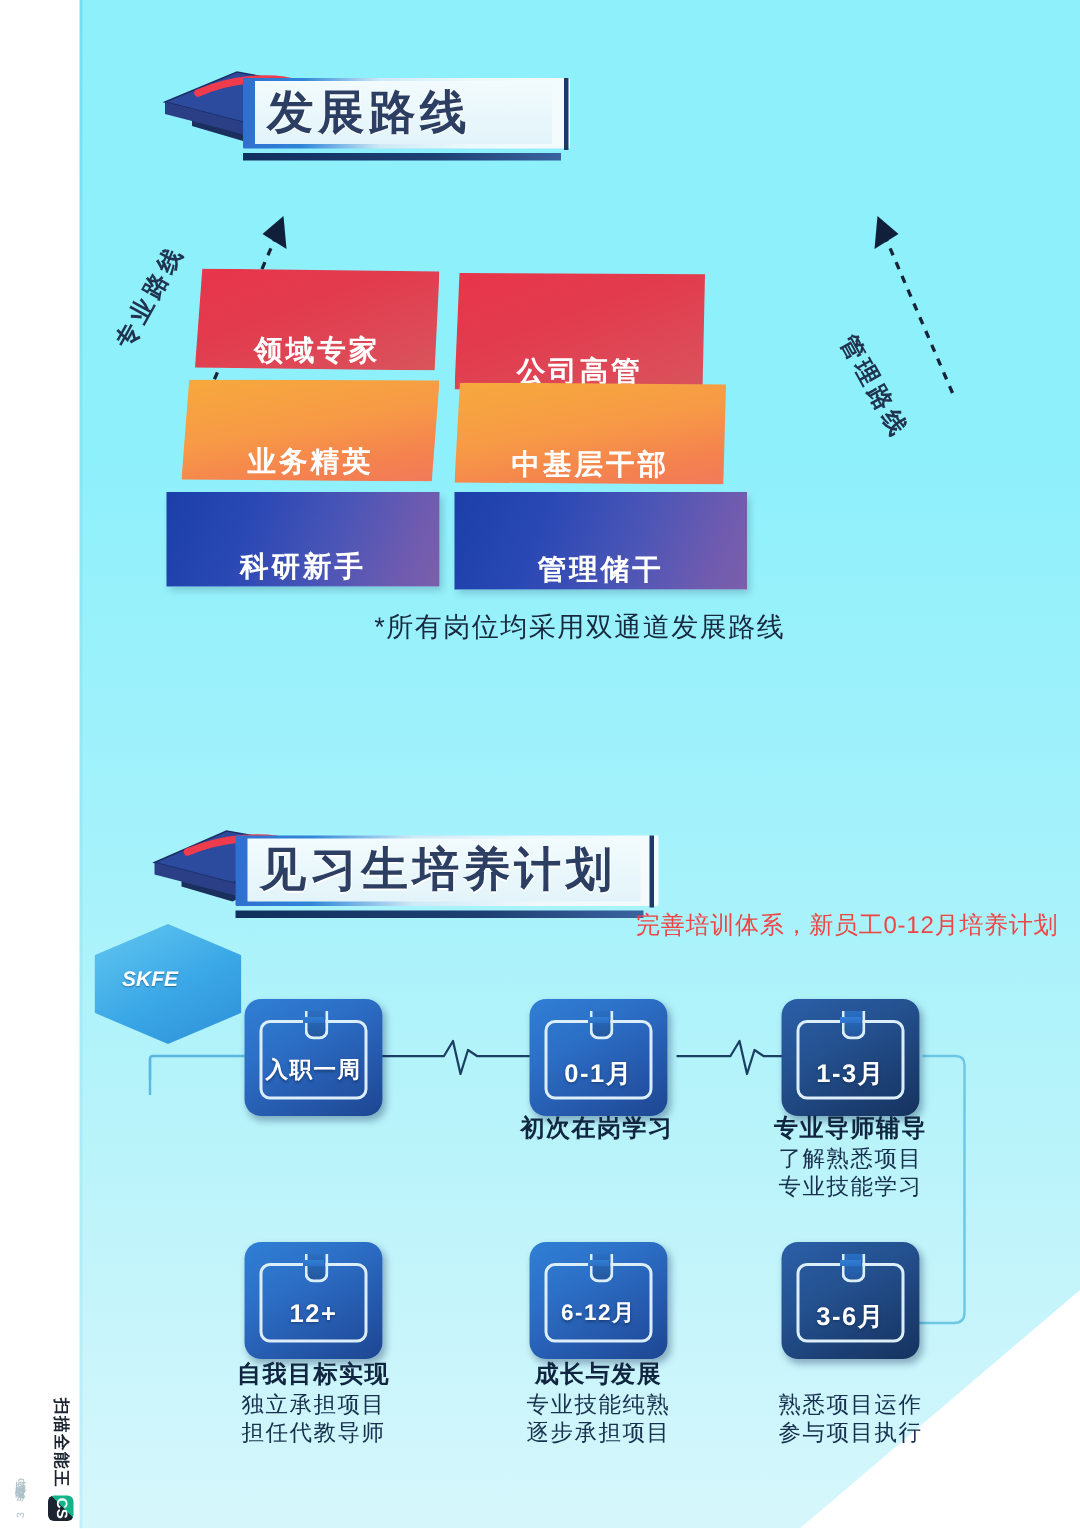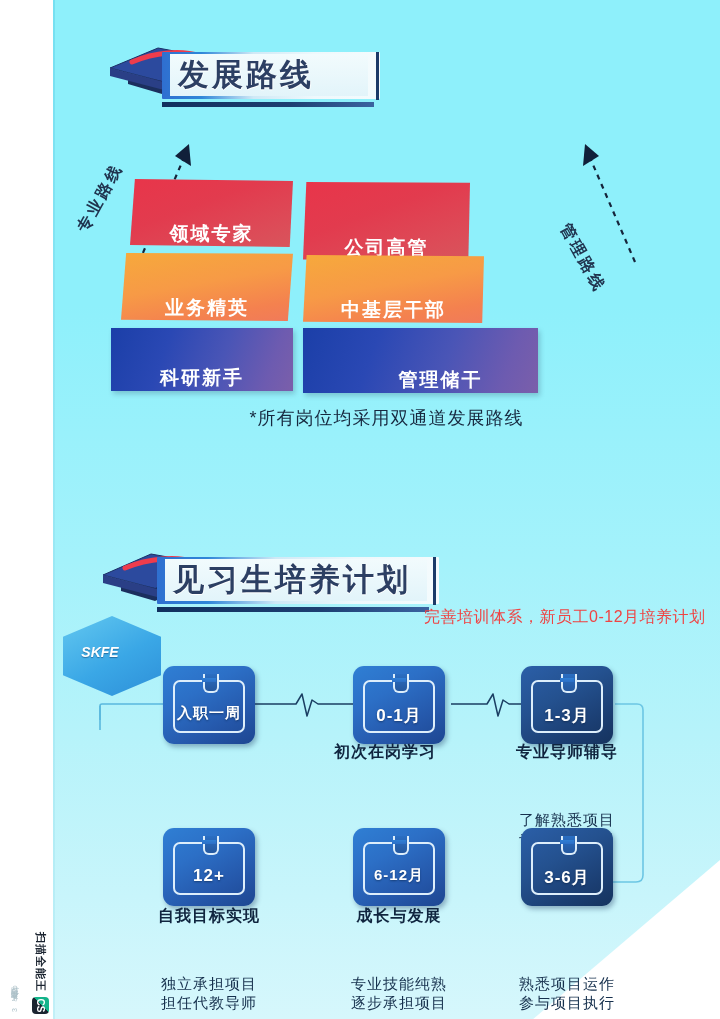"管理储干" div.cell { padding-left: 40px -> none }
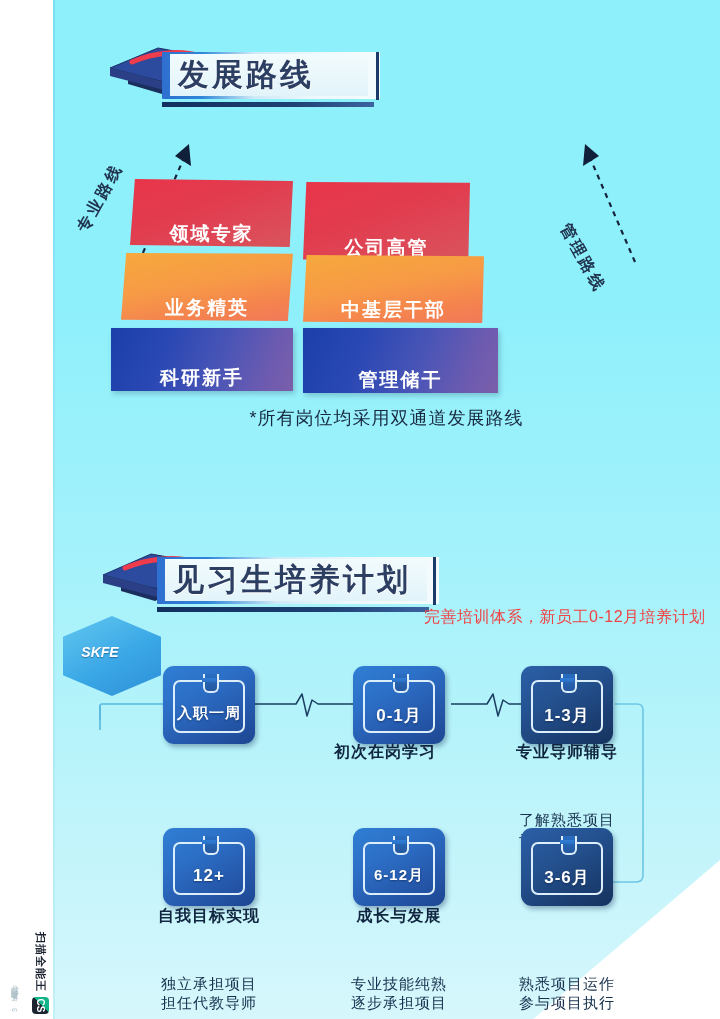"初次在岗学习" div.cap-title { left: 313px -> 326px }
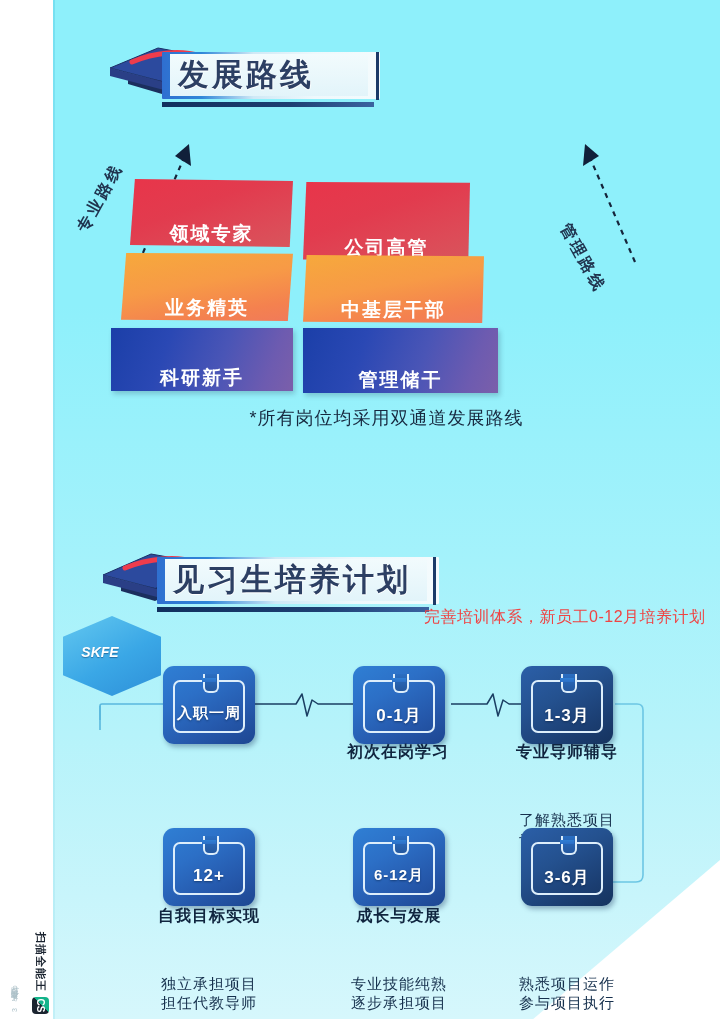"了解熟悉项目" .cap-sub { margin-top: 47px -> none }
